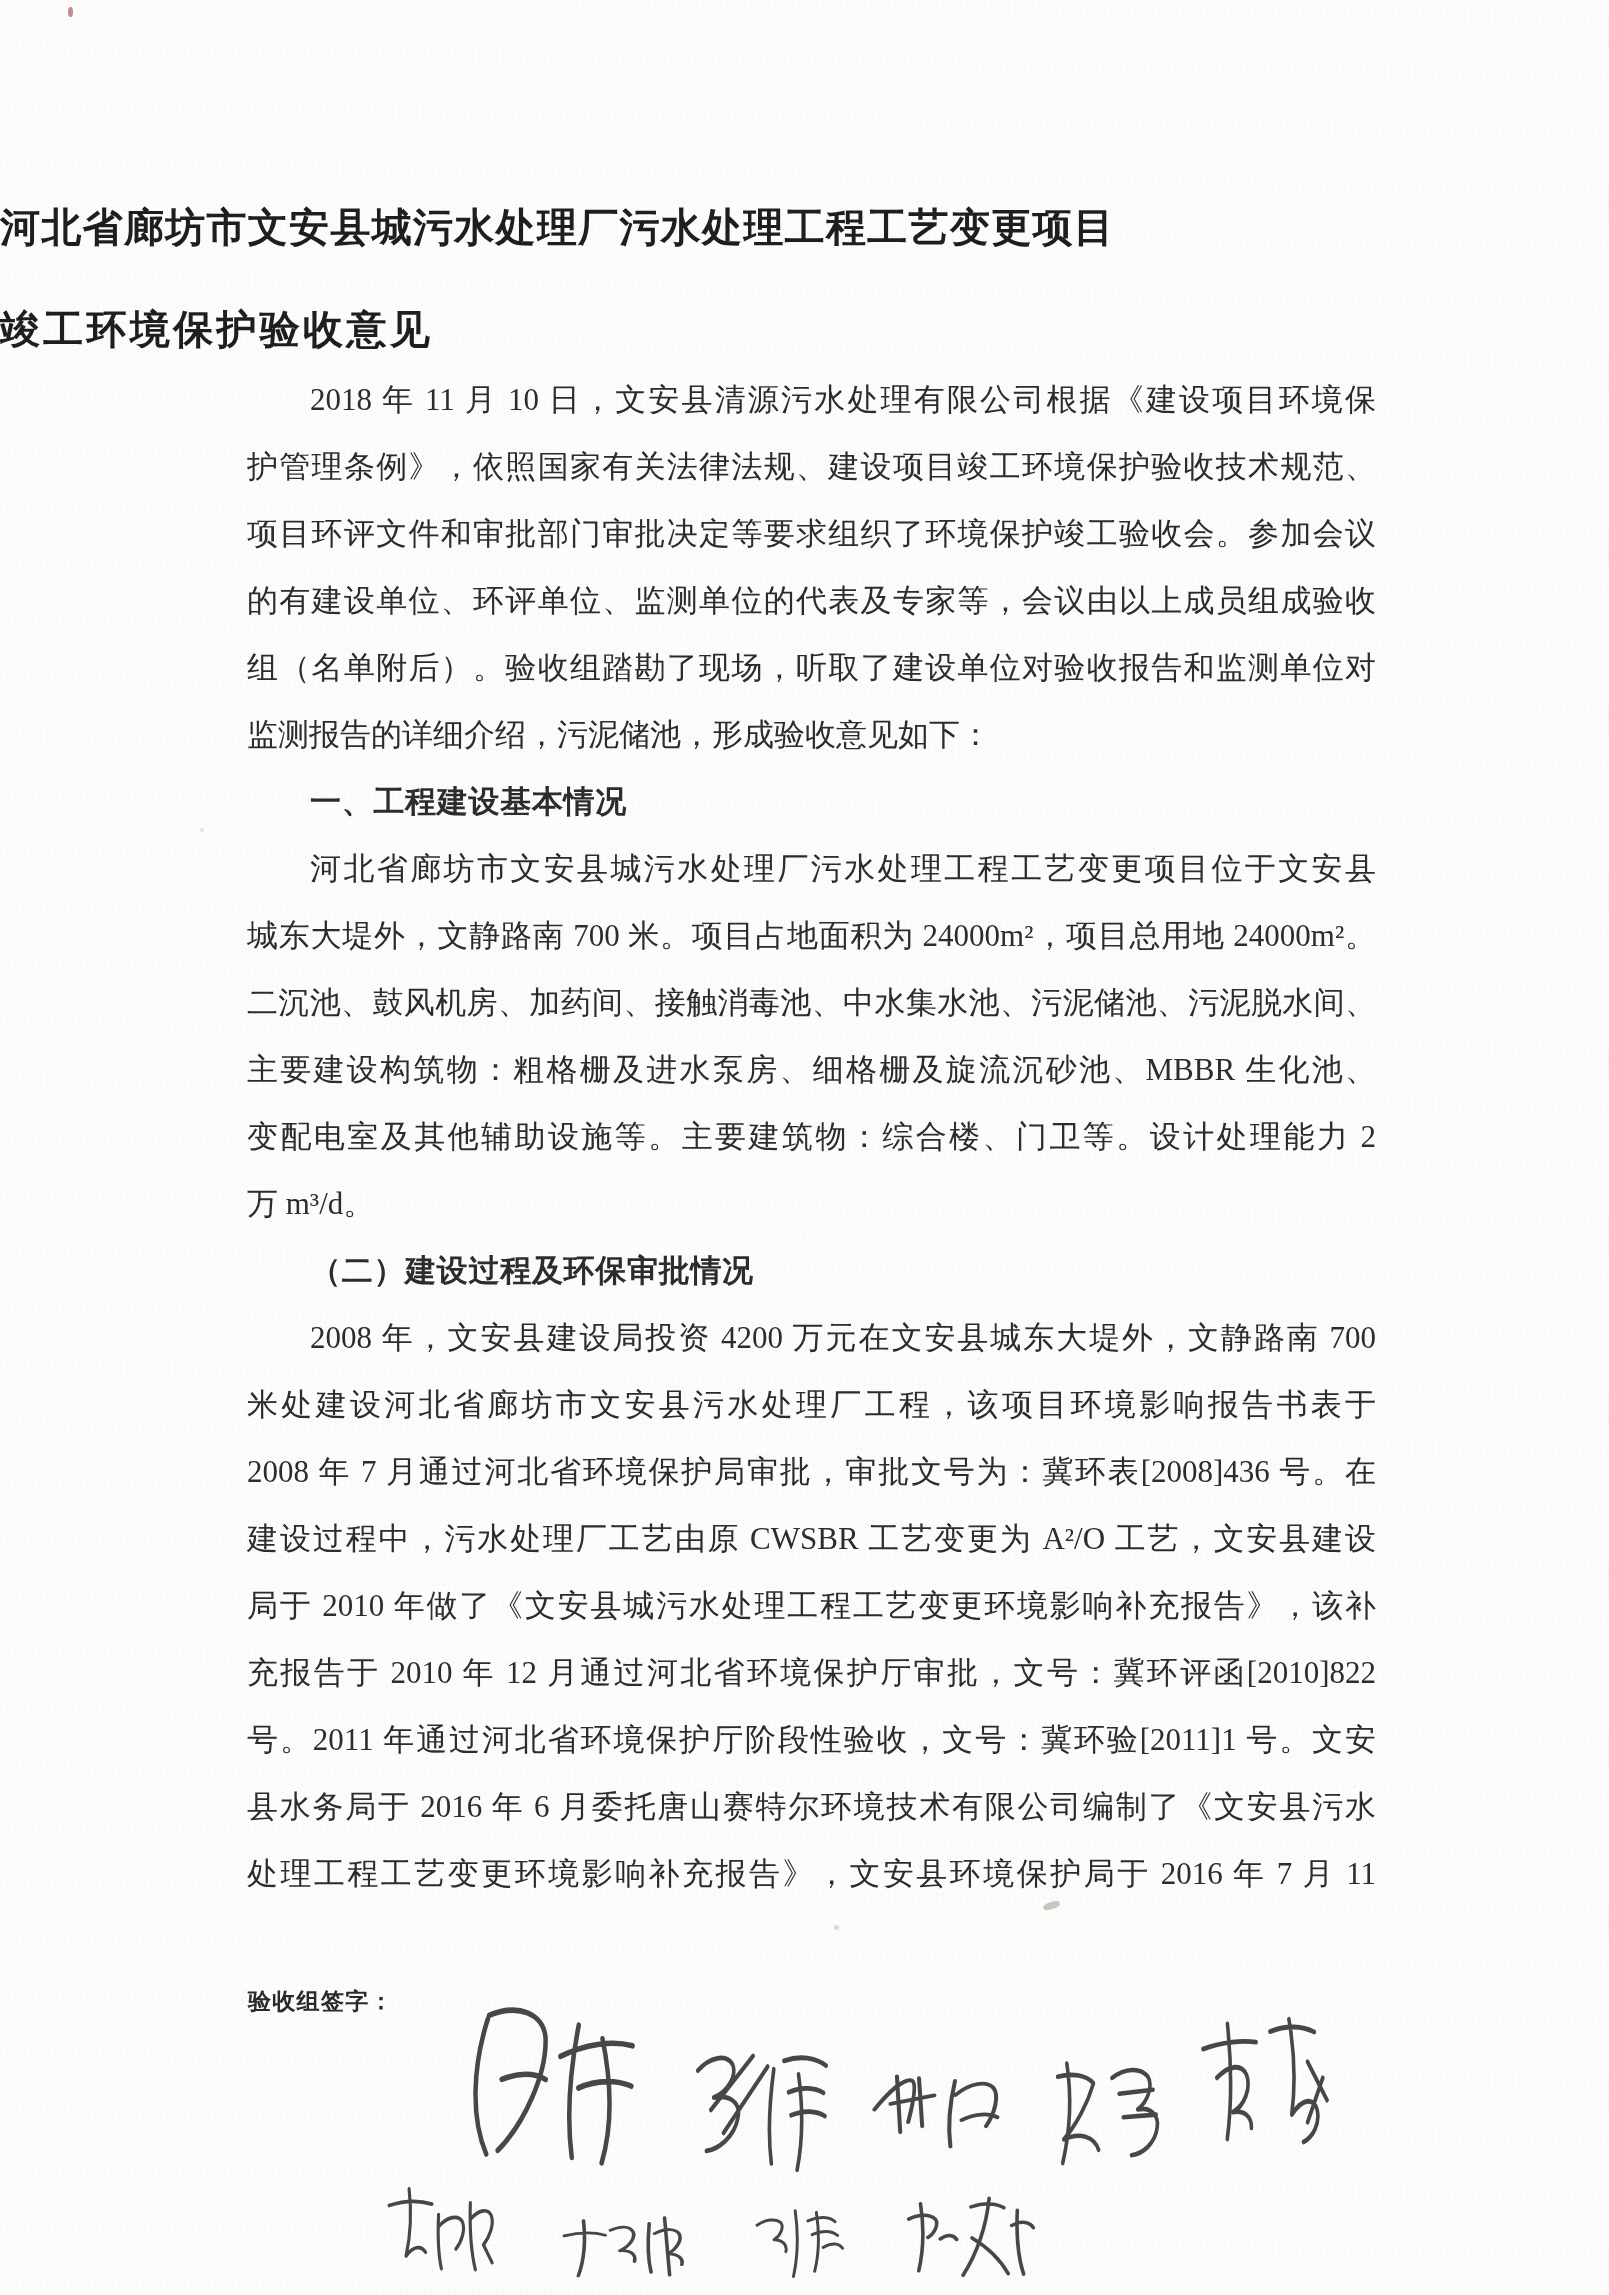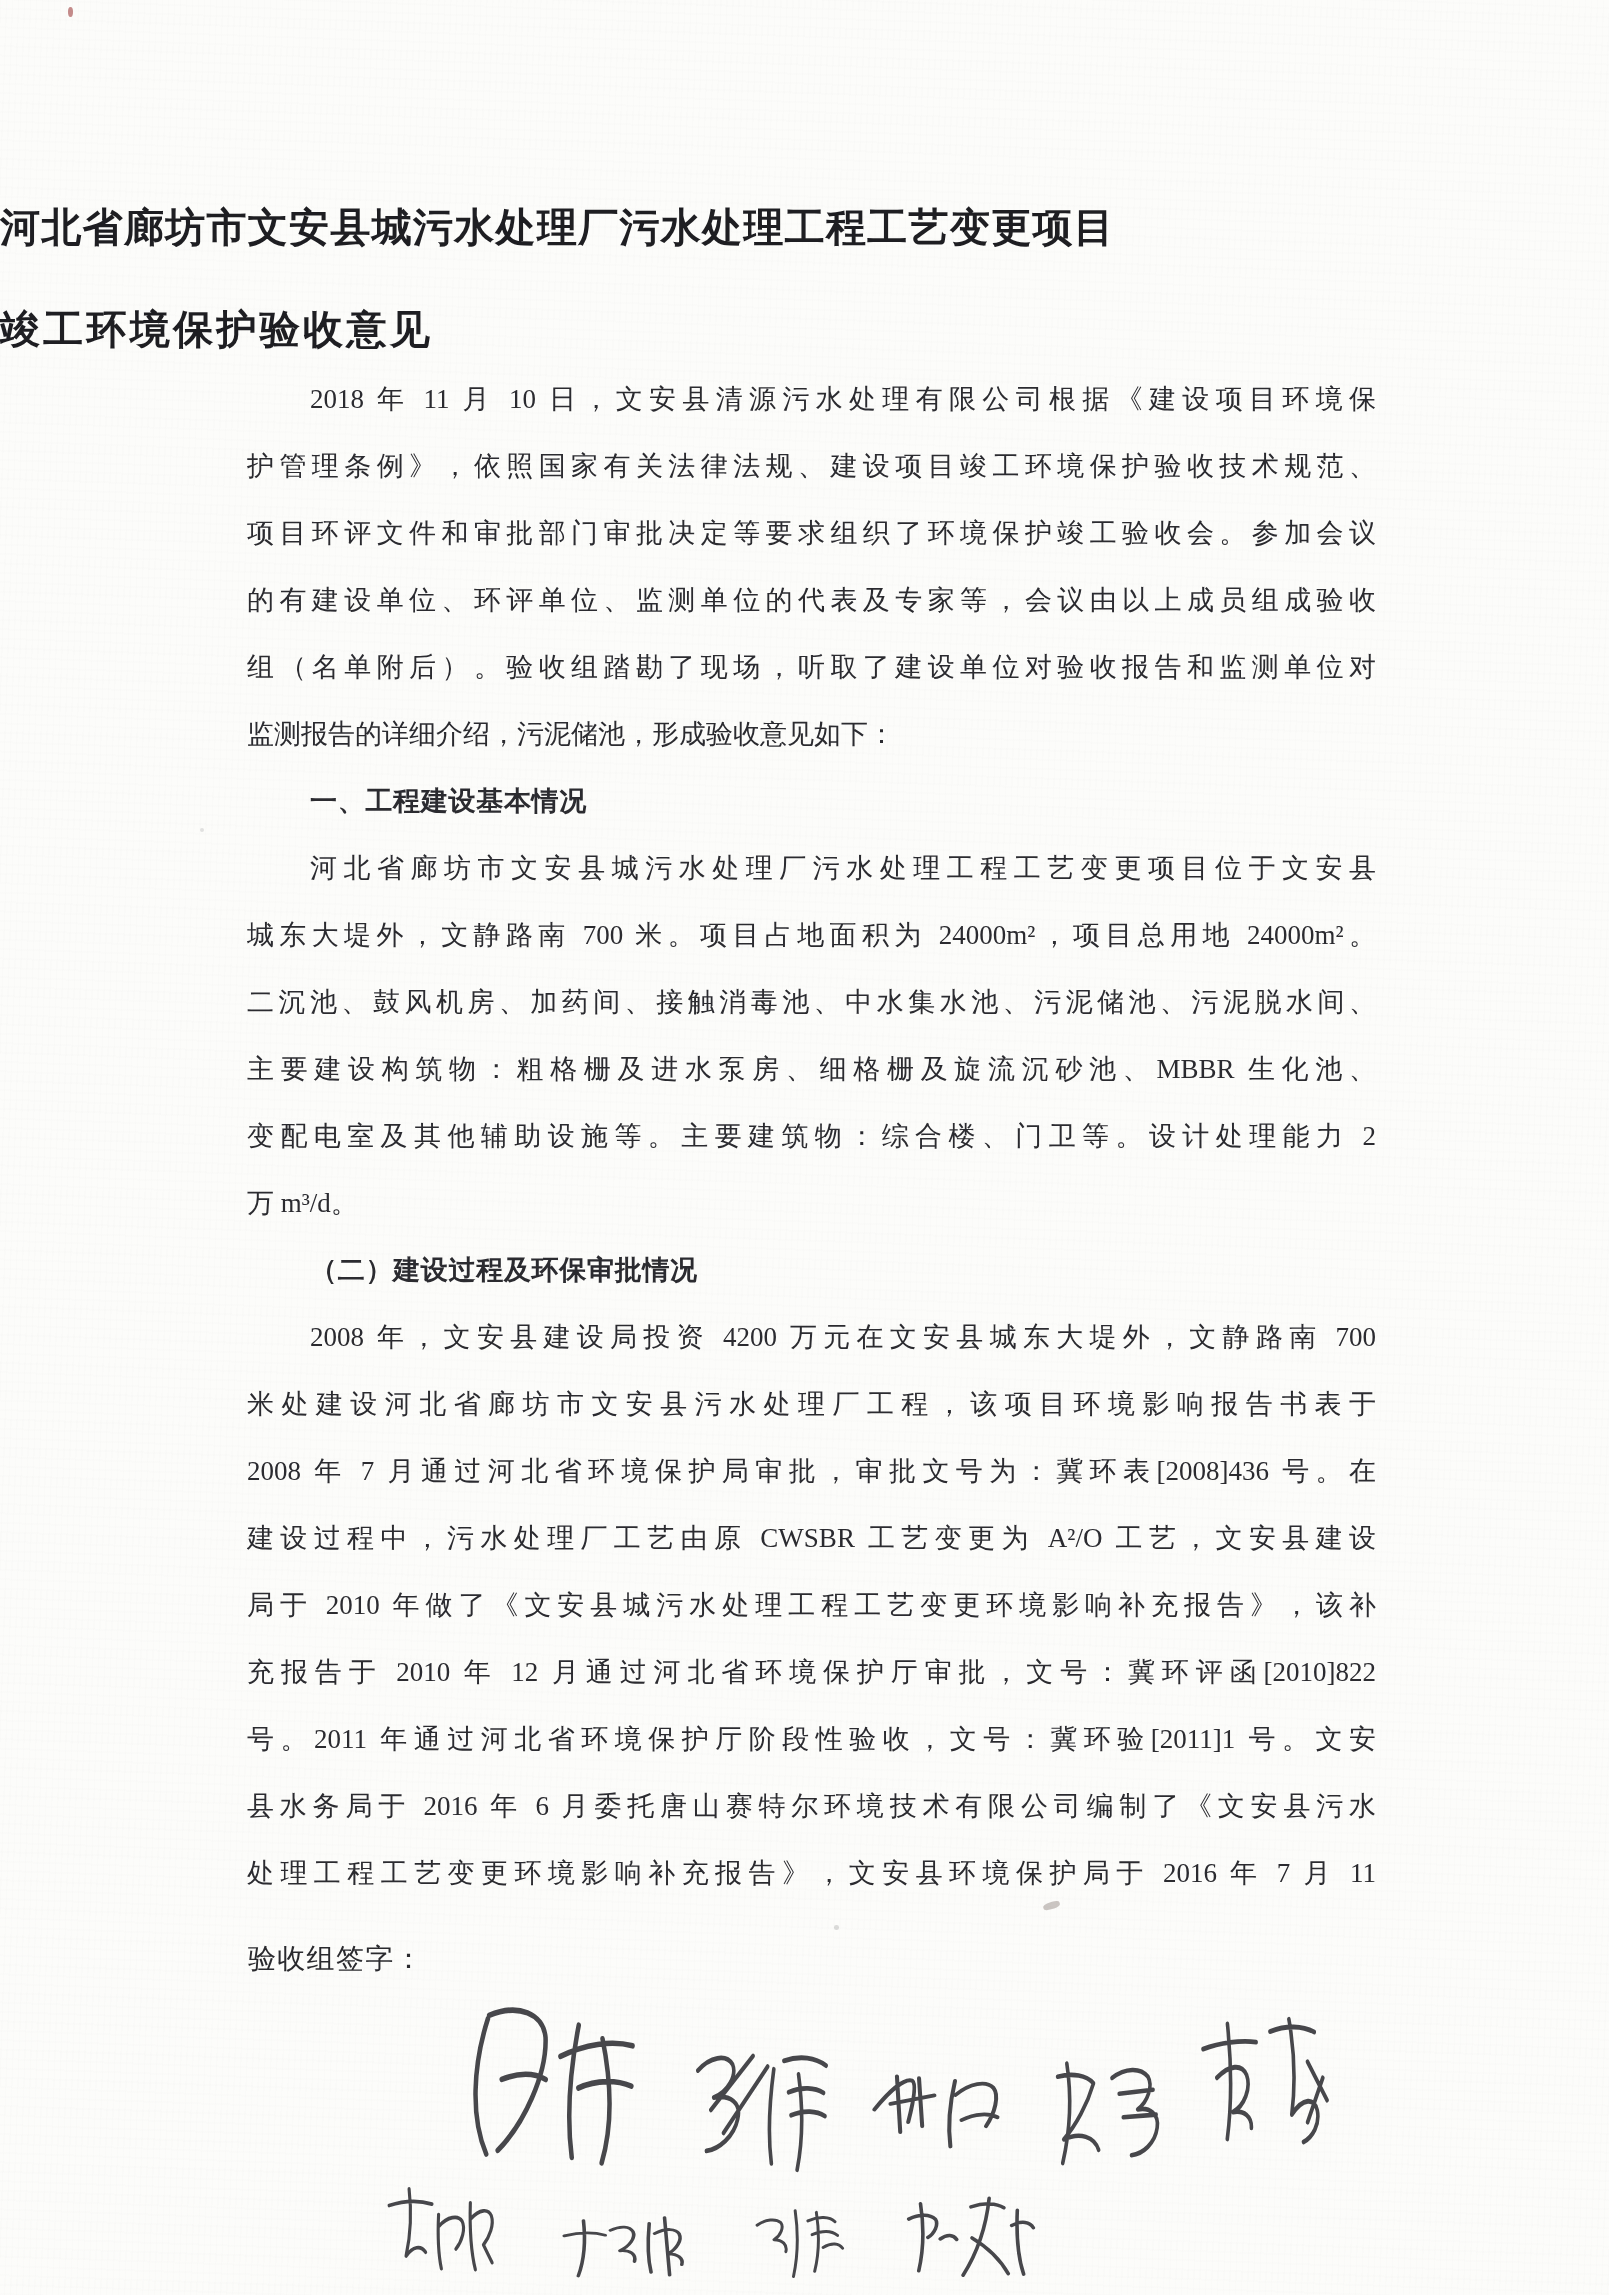"2018 年 11 月 10" .line { font-size: 27px -> 31px }
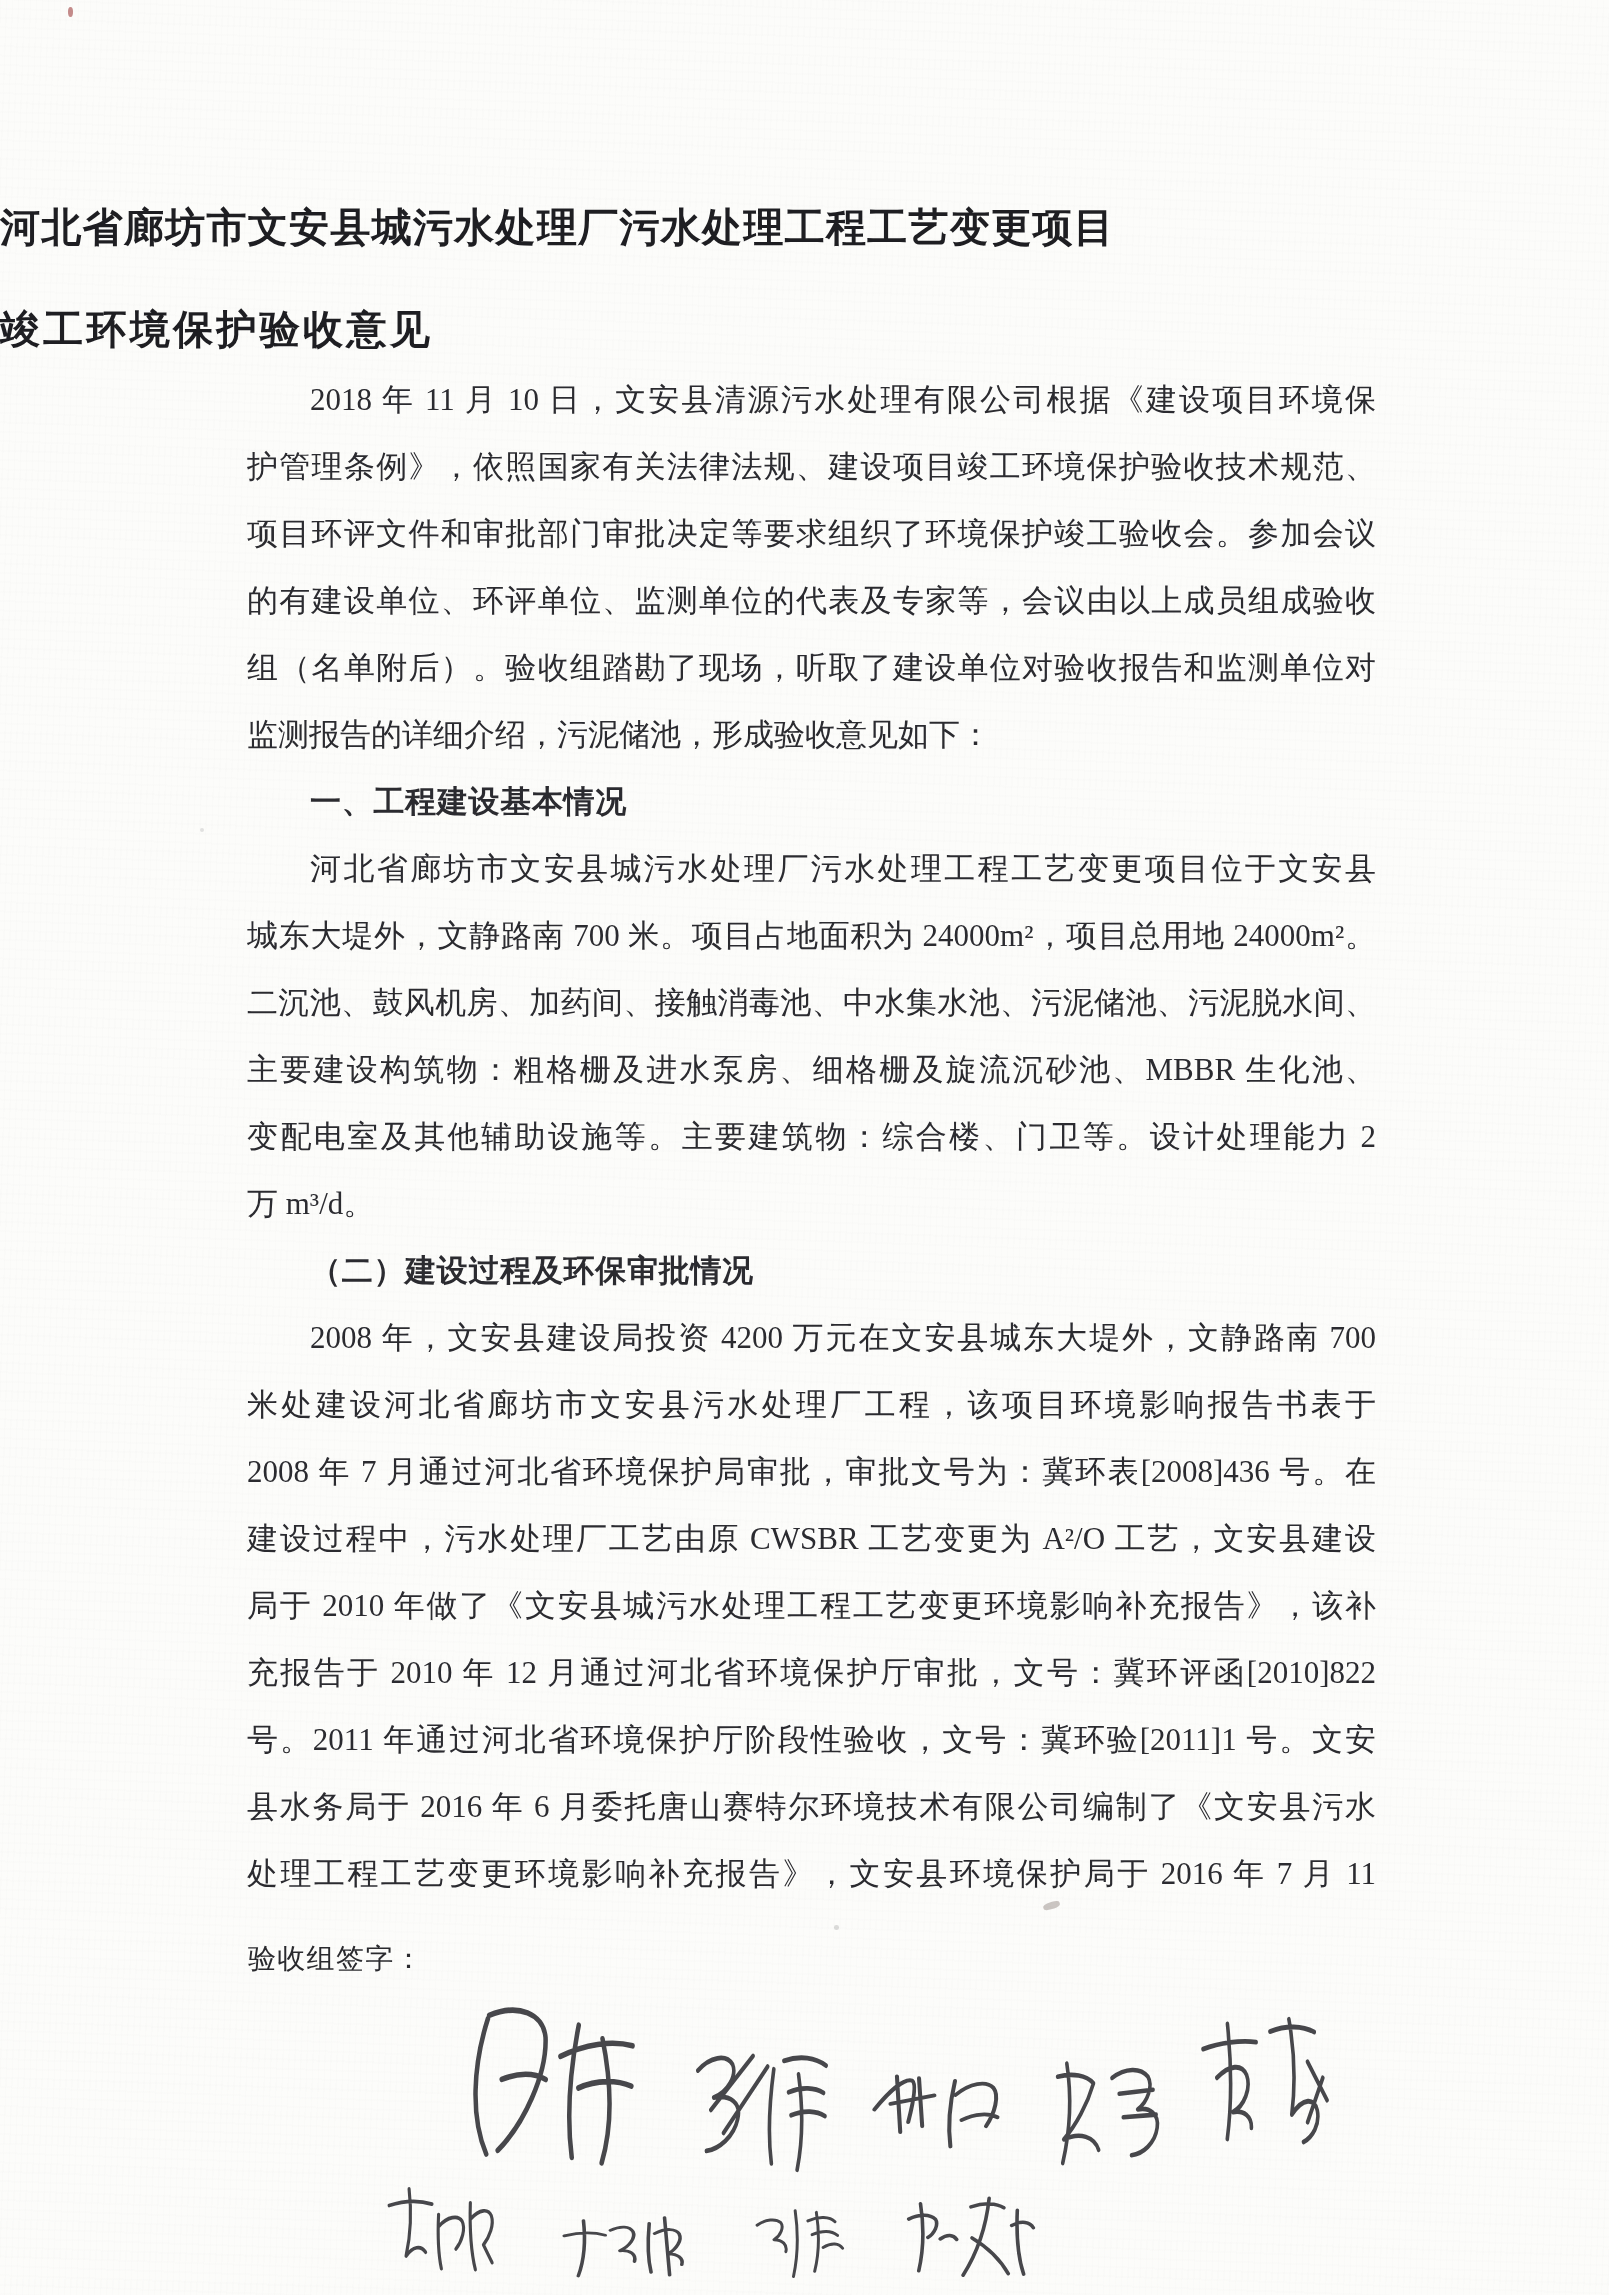"验收组签字：" .sig-label { font-size: 28px -> 23px; font-weight: 400 -> 700; top: 1940px -> 1986px }
